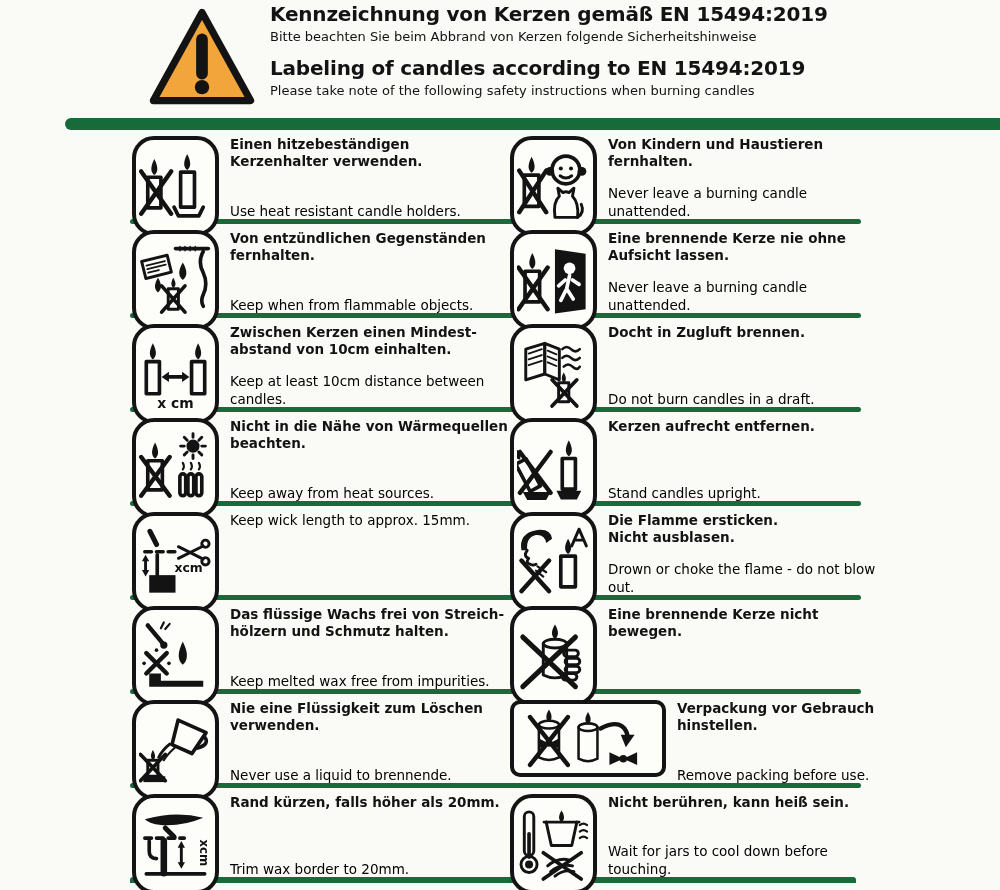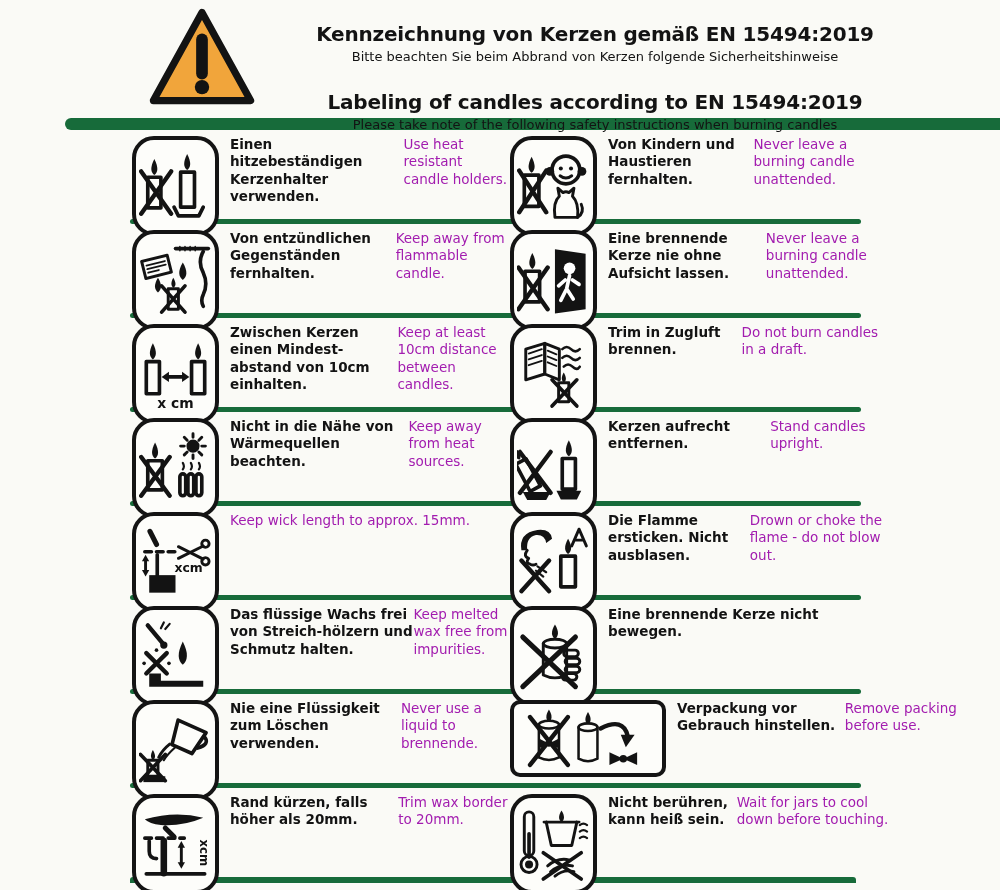"Kennzeichnung von Kerzen gemäß EN" .htext { padding-top: 23px -> 3px; text-align: center -> left }
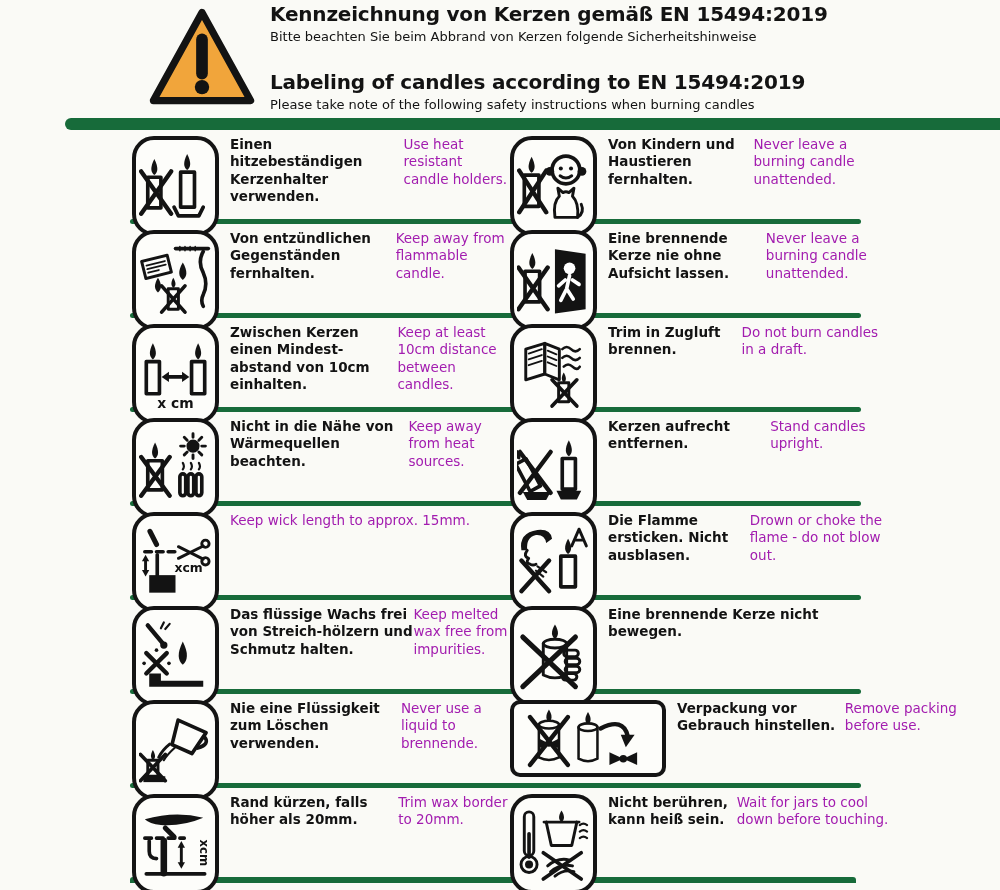"Labeling of candles according to" .t-en { margin-top: 26px -> 12px }
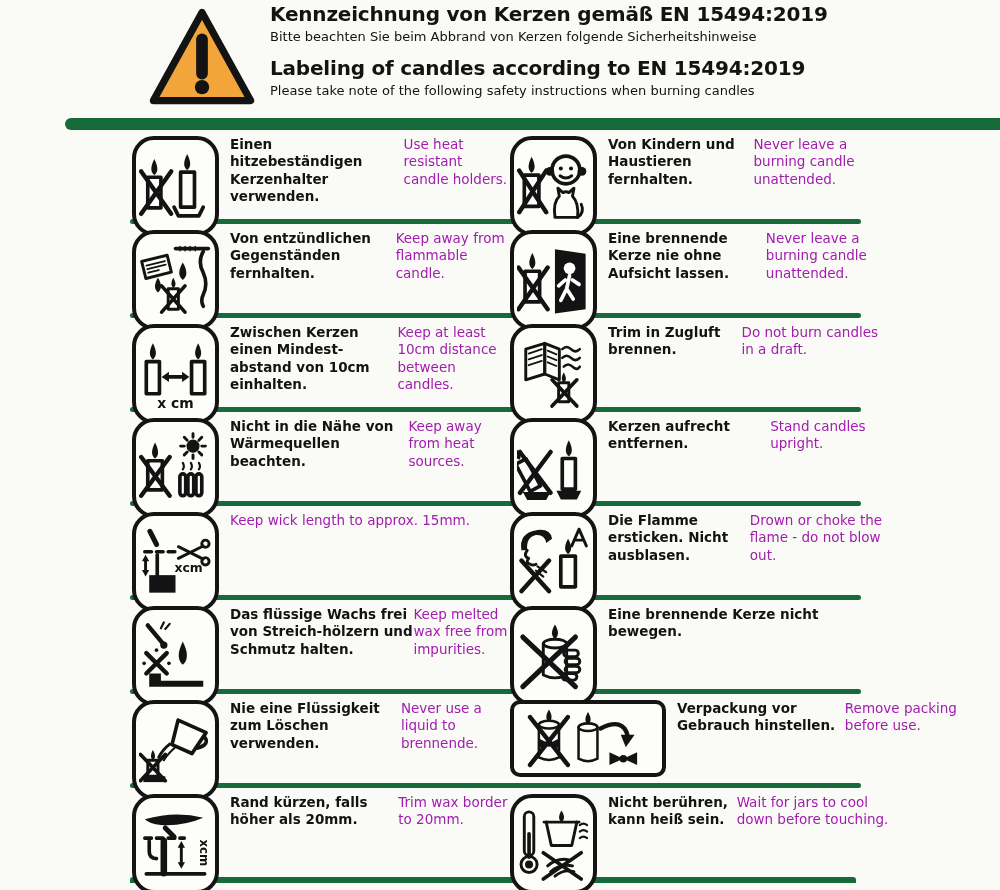"Einen hitzebeständigen Kerzenhalter" .texts { flex-direction: row -> column }
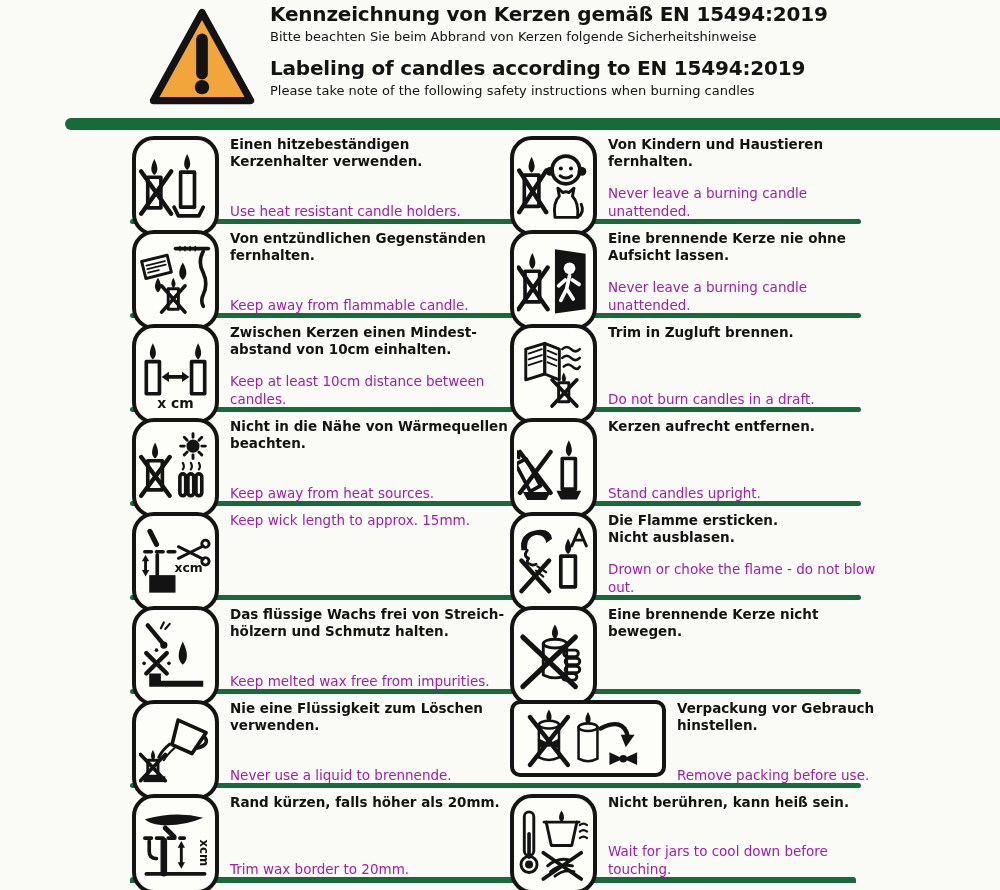"Never leave a burning candle" .en { color: #a21caf -> #000000 }
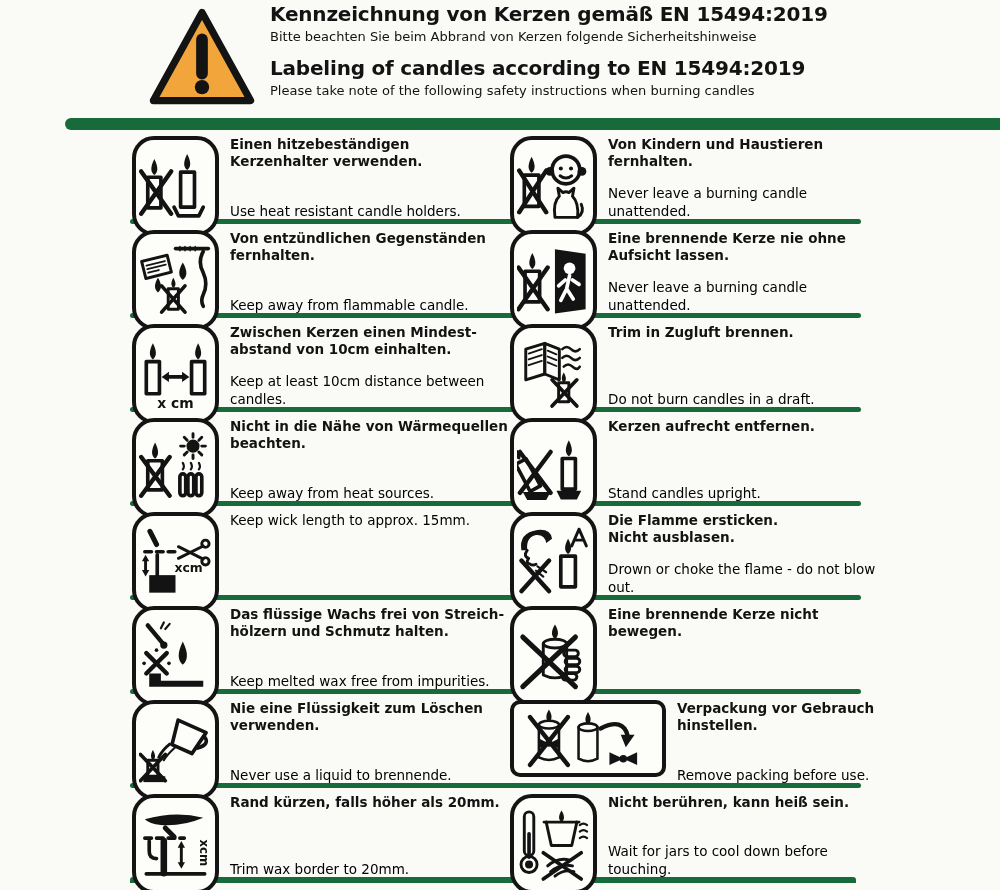"Keep away from flammable candle." div.en { text: away from flammable candle -> when from flammable objects }
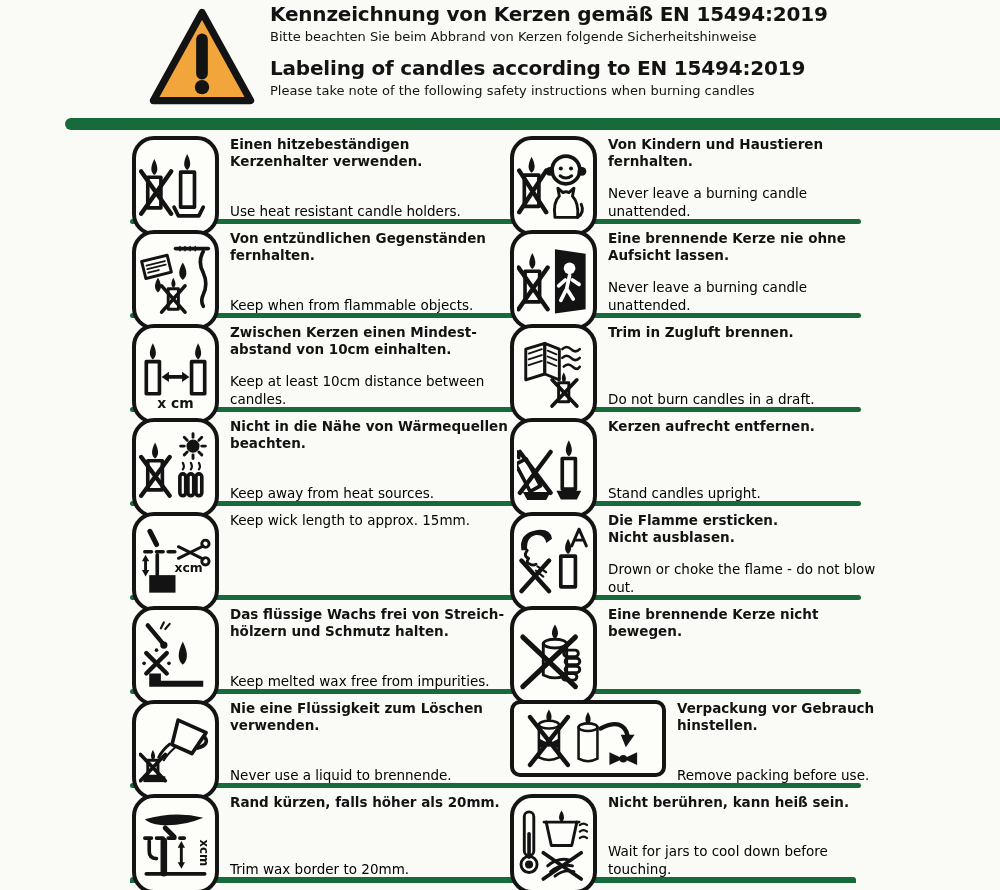"Trim in Zugluft brennen." div.de { text: Trim -> Docht }
